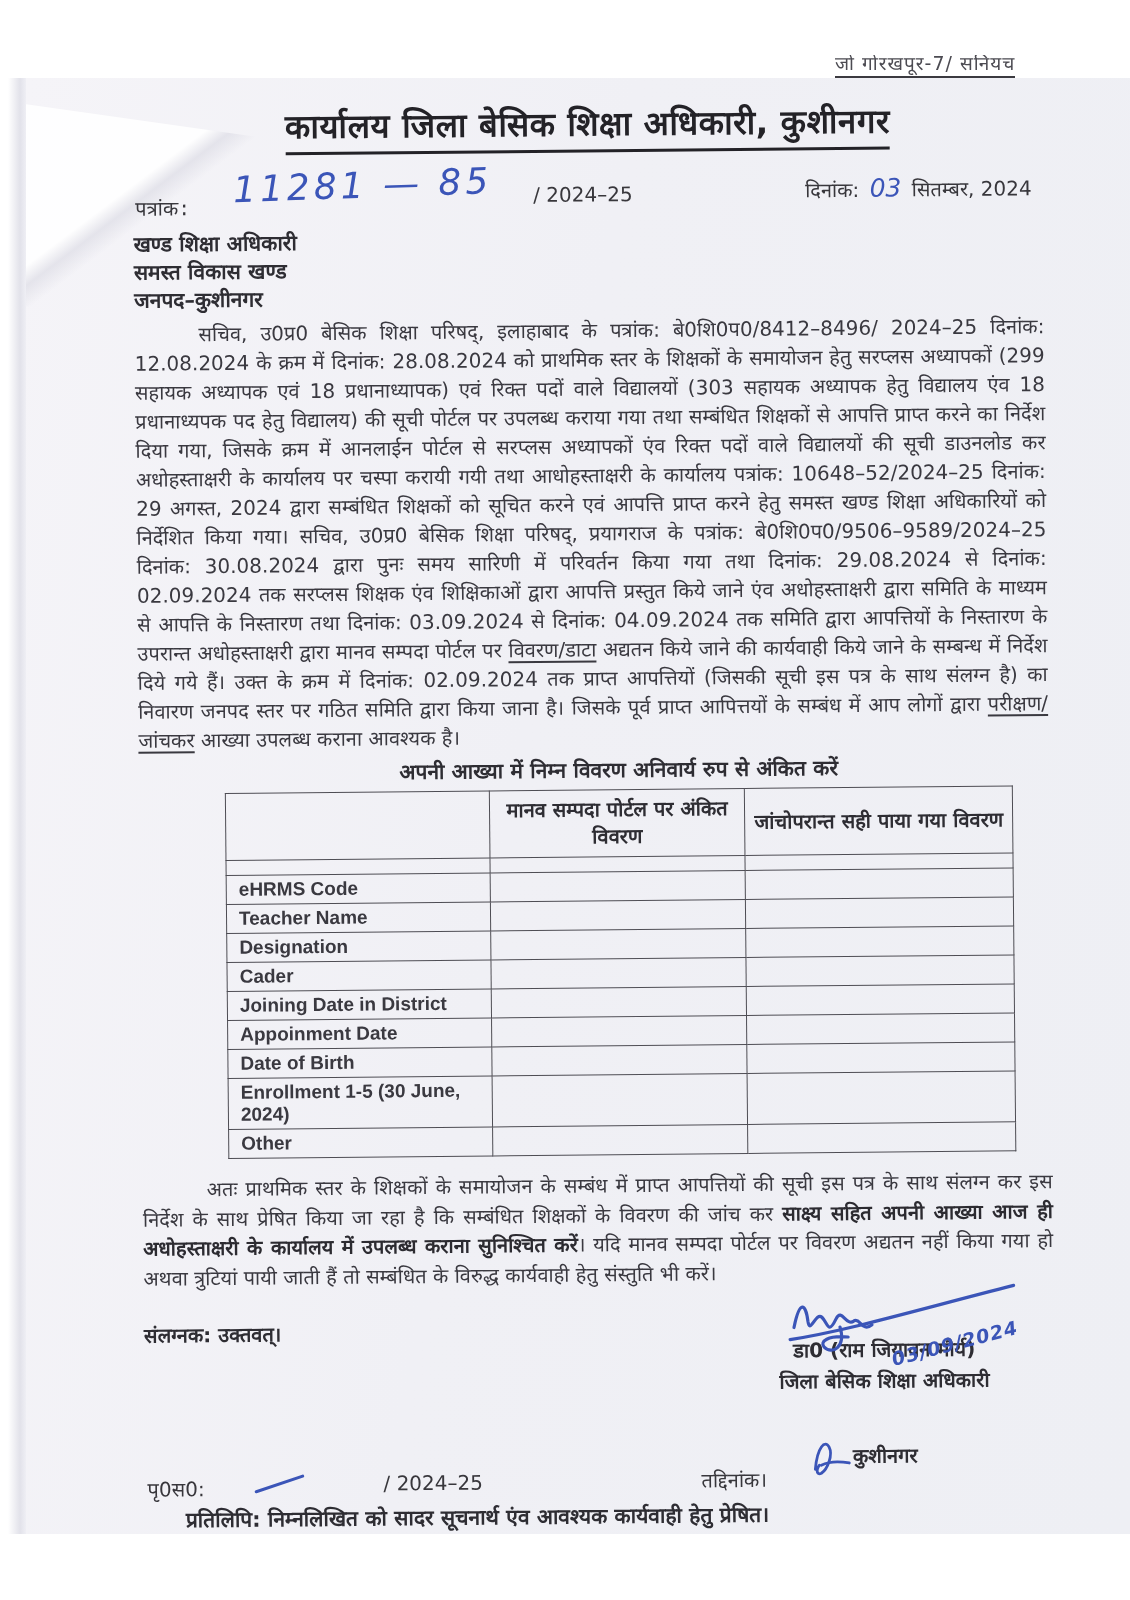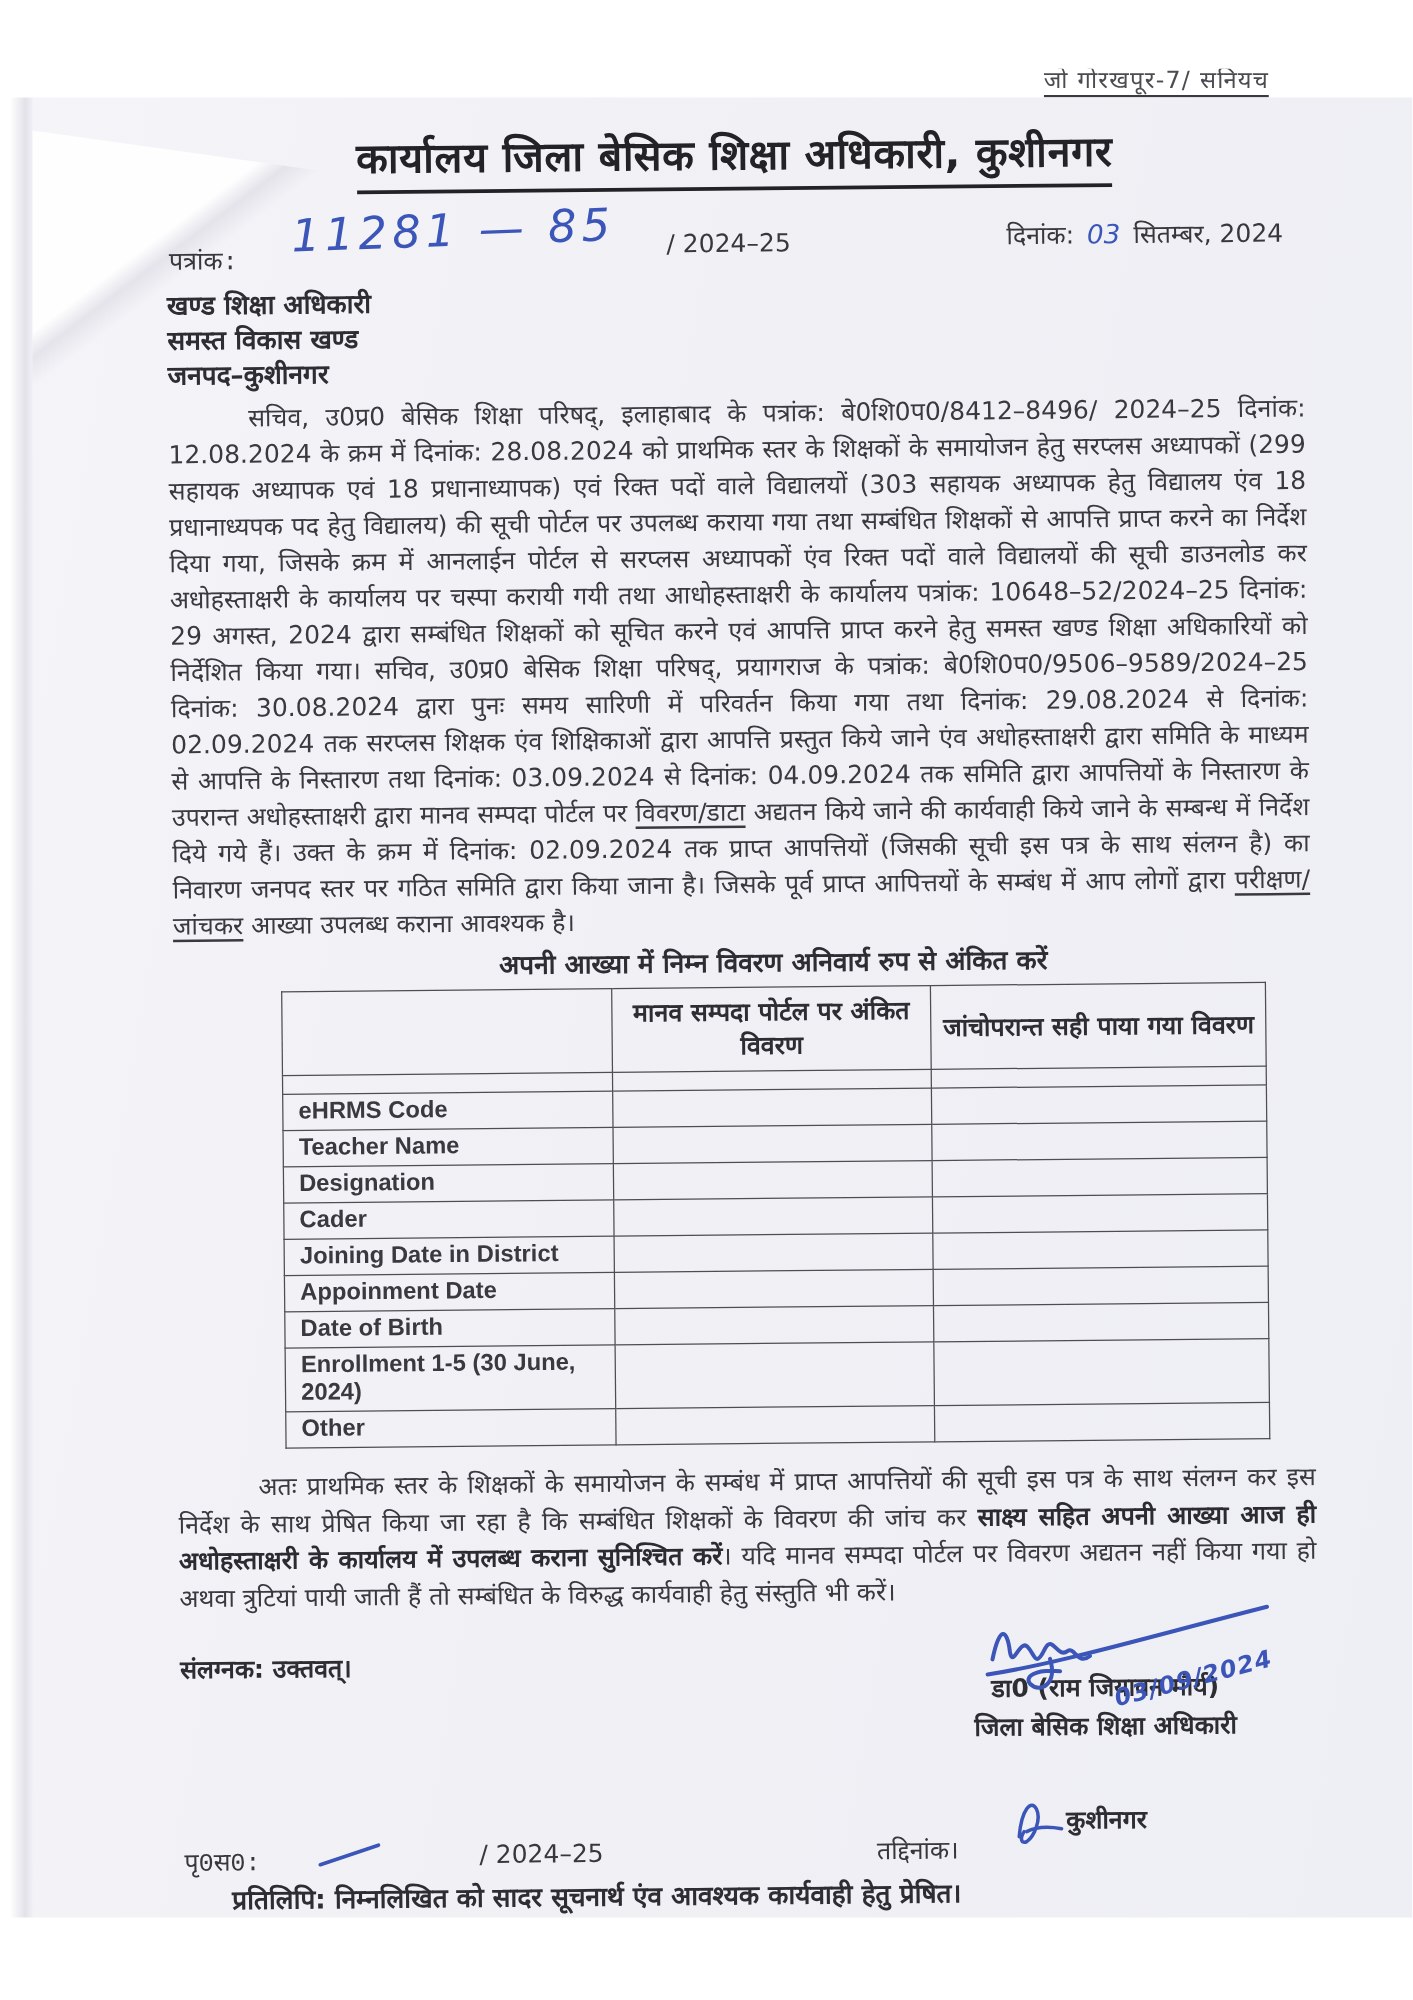"03" .hand-day { font-size: 21px -> 25px }
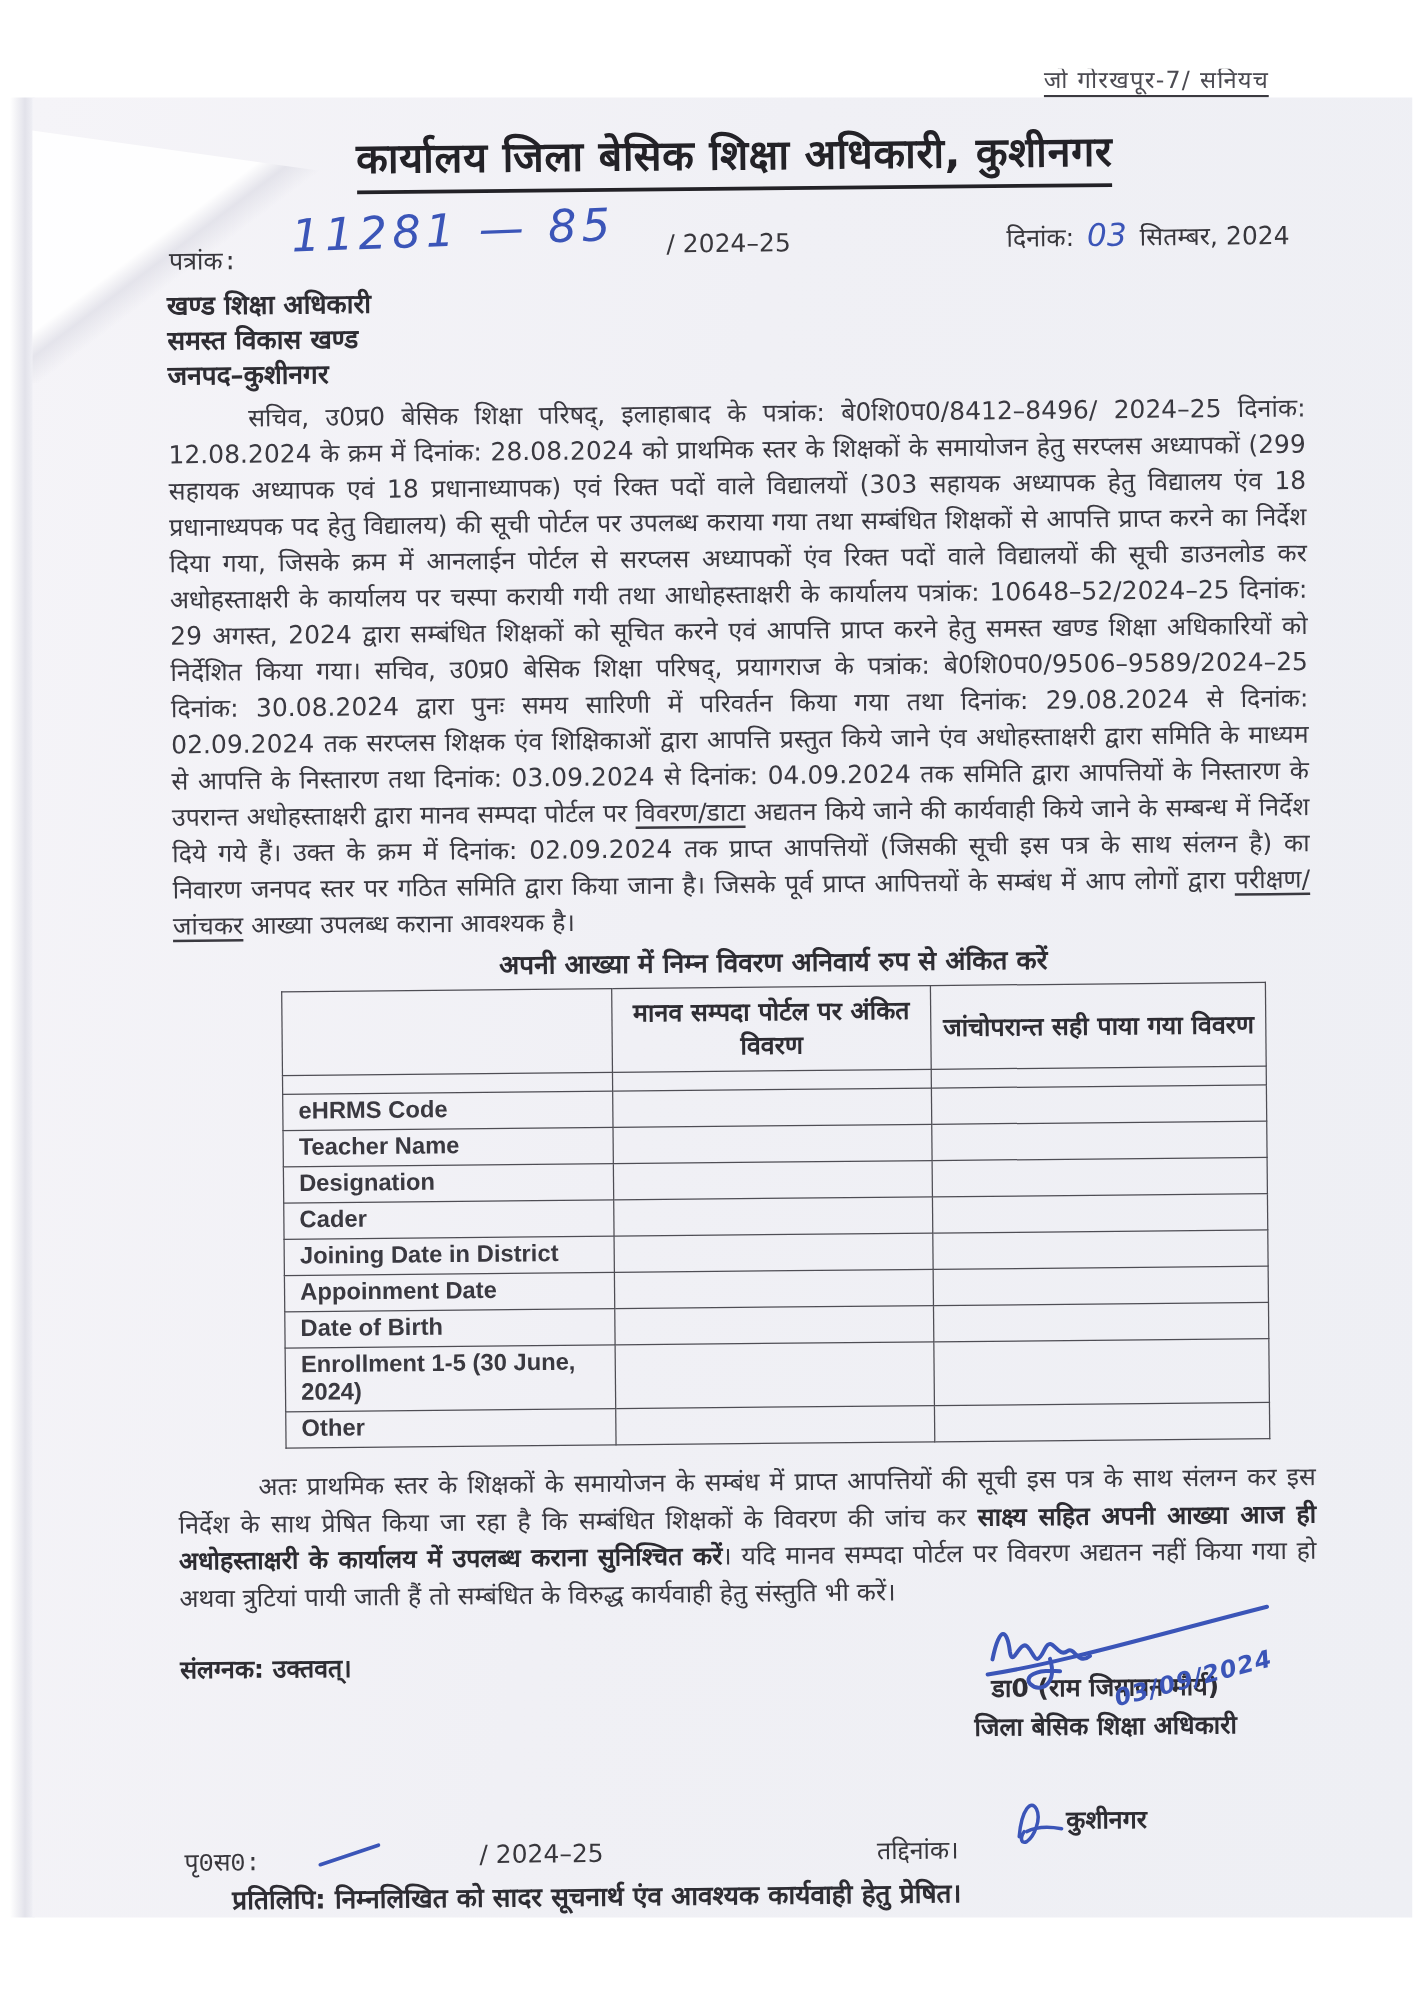"पृ0स0:" .ps-label { font-family: Liberation Mono, monospace -> none }
